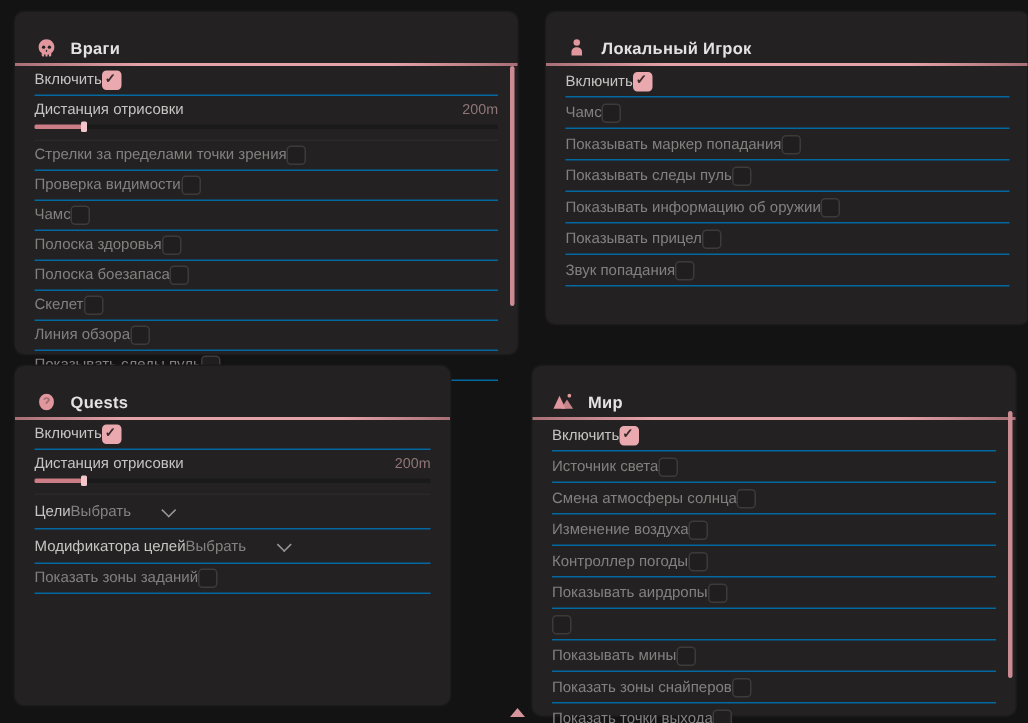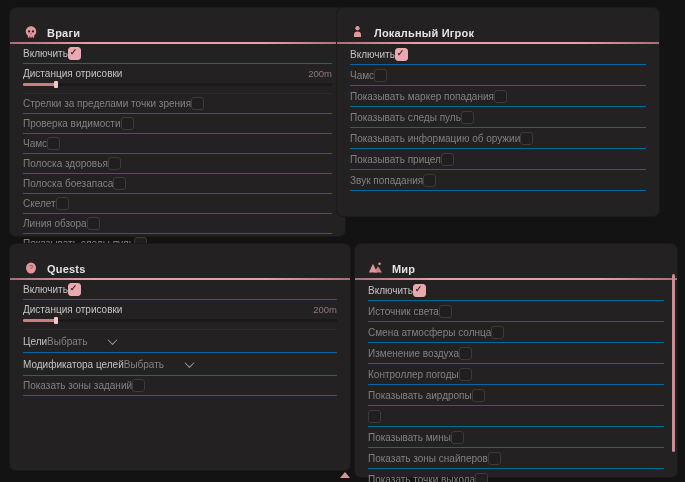"Локальный Игрок" div.panel { left: 337px -> 364px }
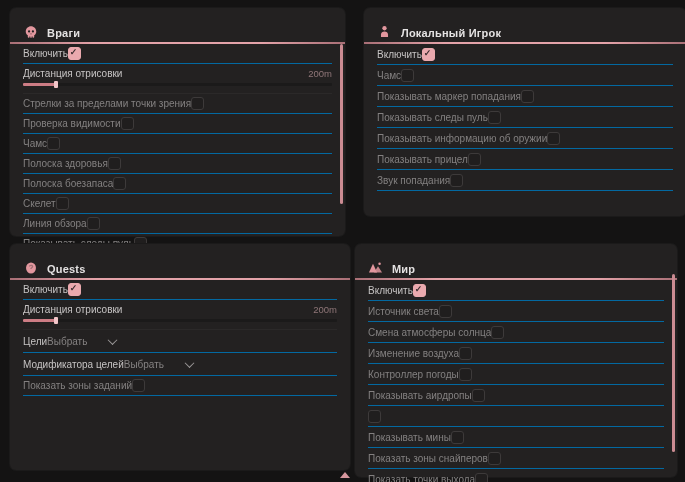"Quests" div.panel { width: 340px -> 290px }
